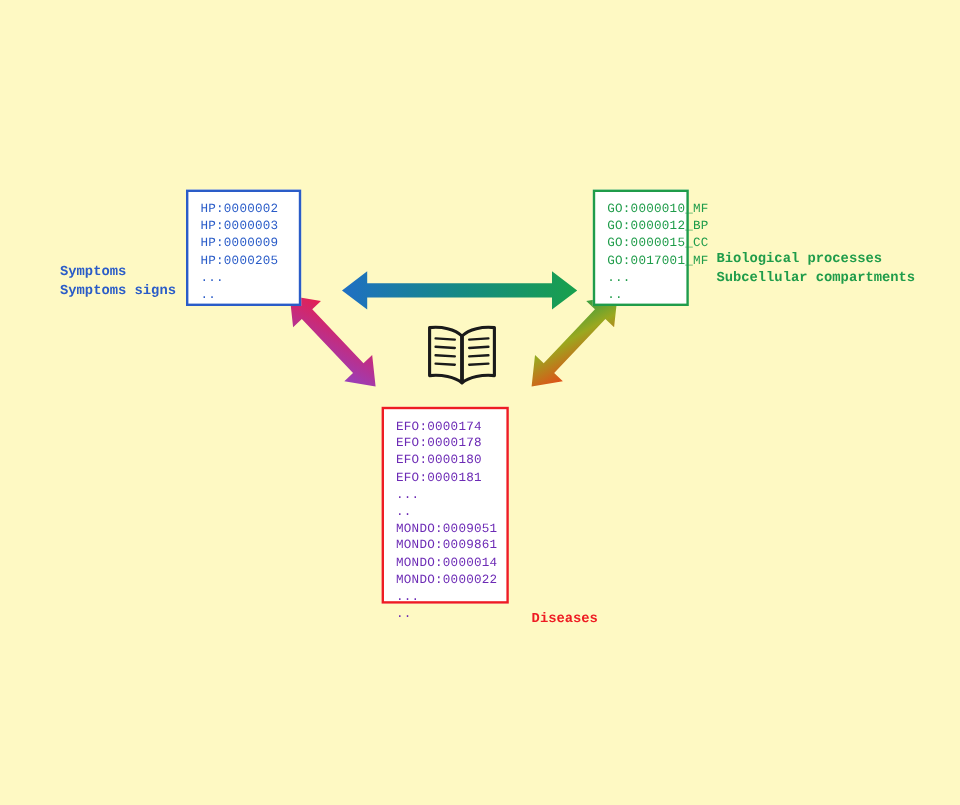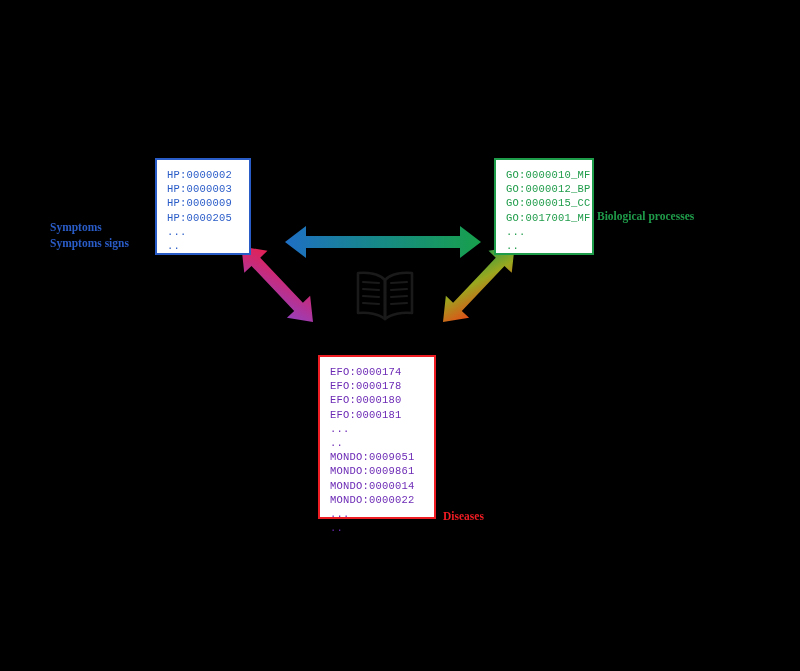"HP:0000002" #canvas { background: #000000 -> #fef9c3 }
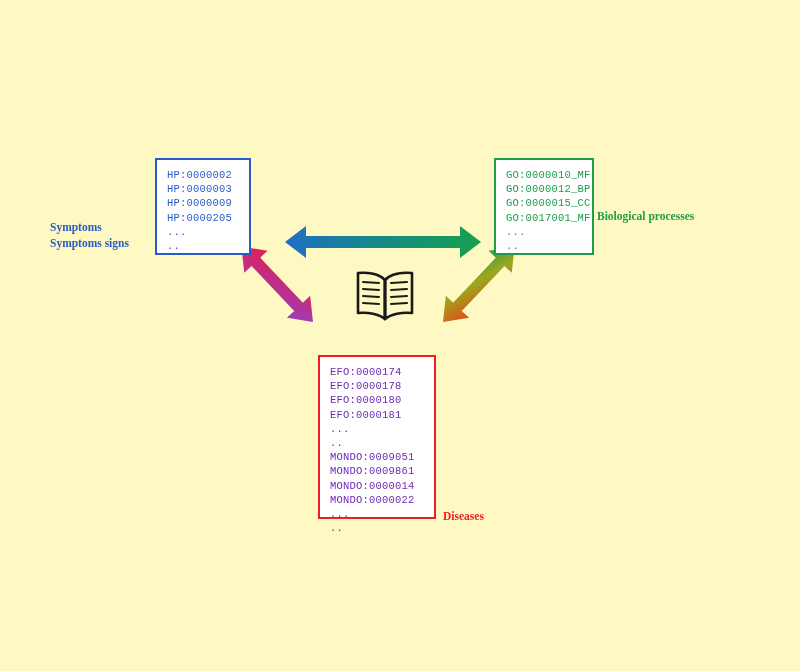"GO:0000010_MF" #box-go { width: 100px -> 80px }
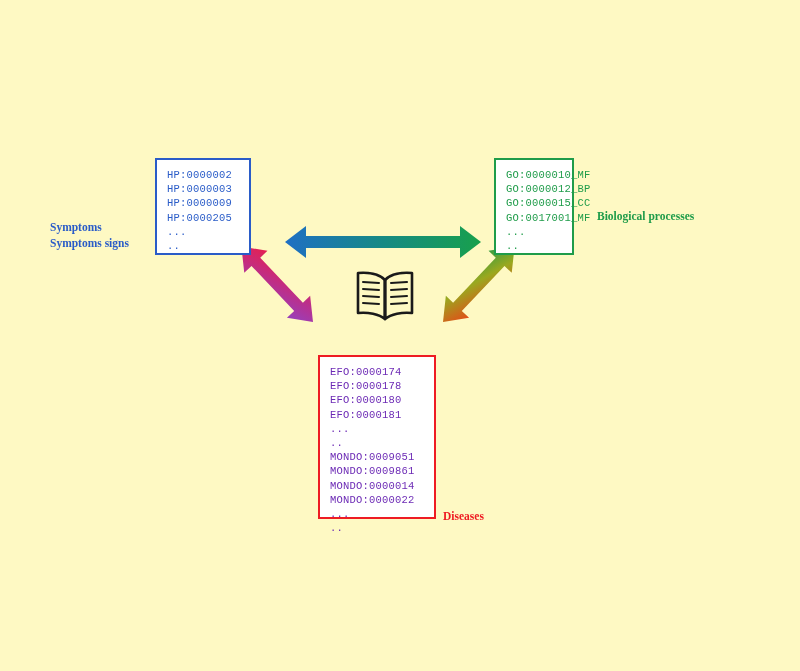"Biological processes" .side-label { font-family: Liberation Serif, serif -> Liberation Mono, monospace }
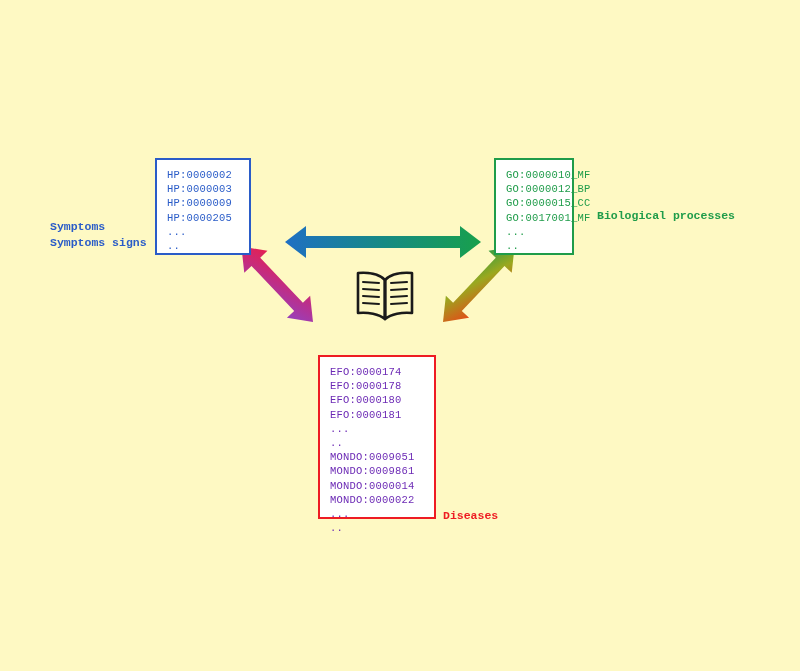"Subcellular compartments" span.label-line { html: none -> <span>Subcellular compartments</span> }
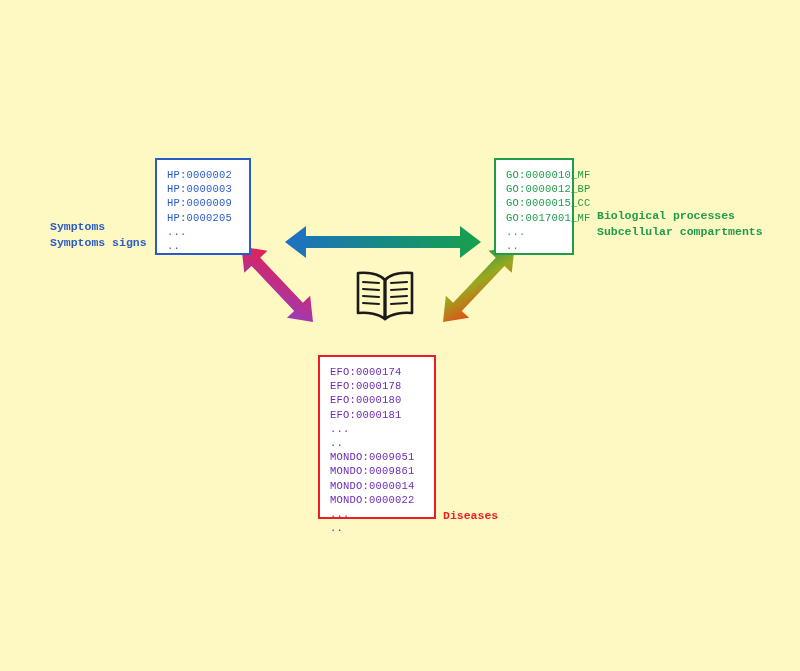"EFO:0000174" #box-dis { top: 355px -> 339px; width: 118px -> 106px }
